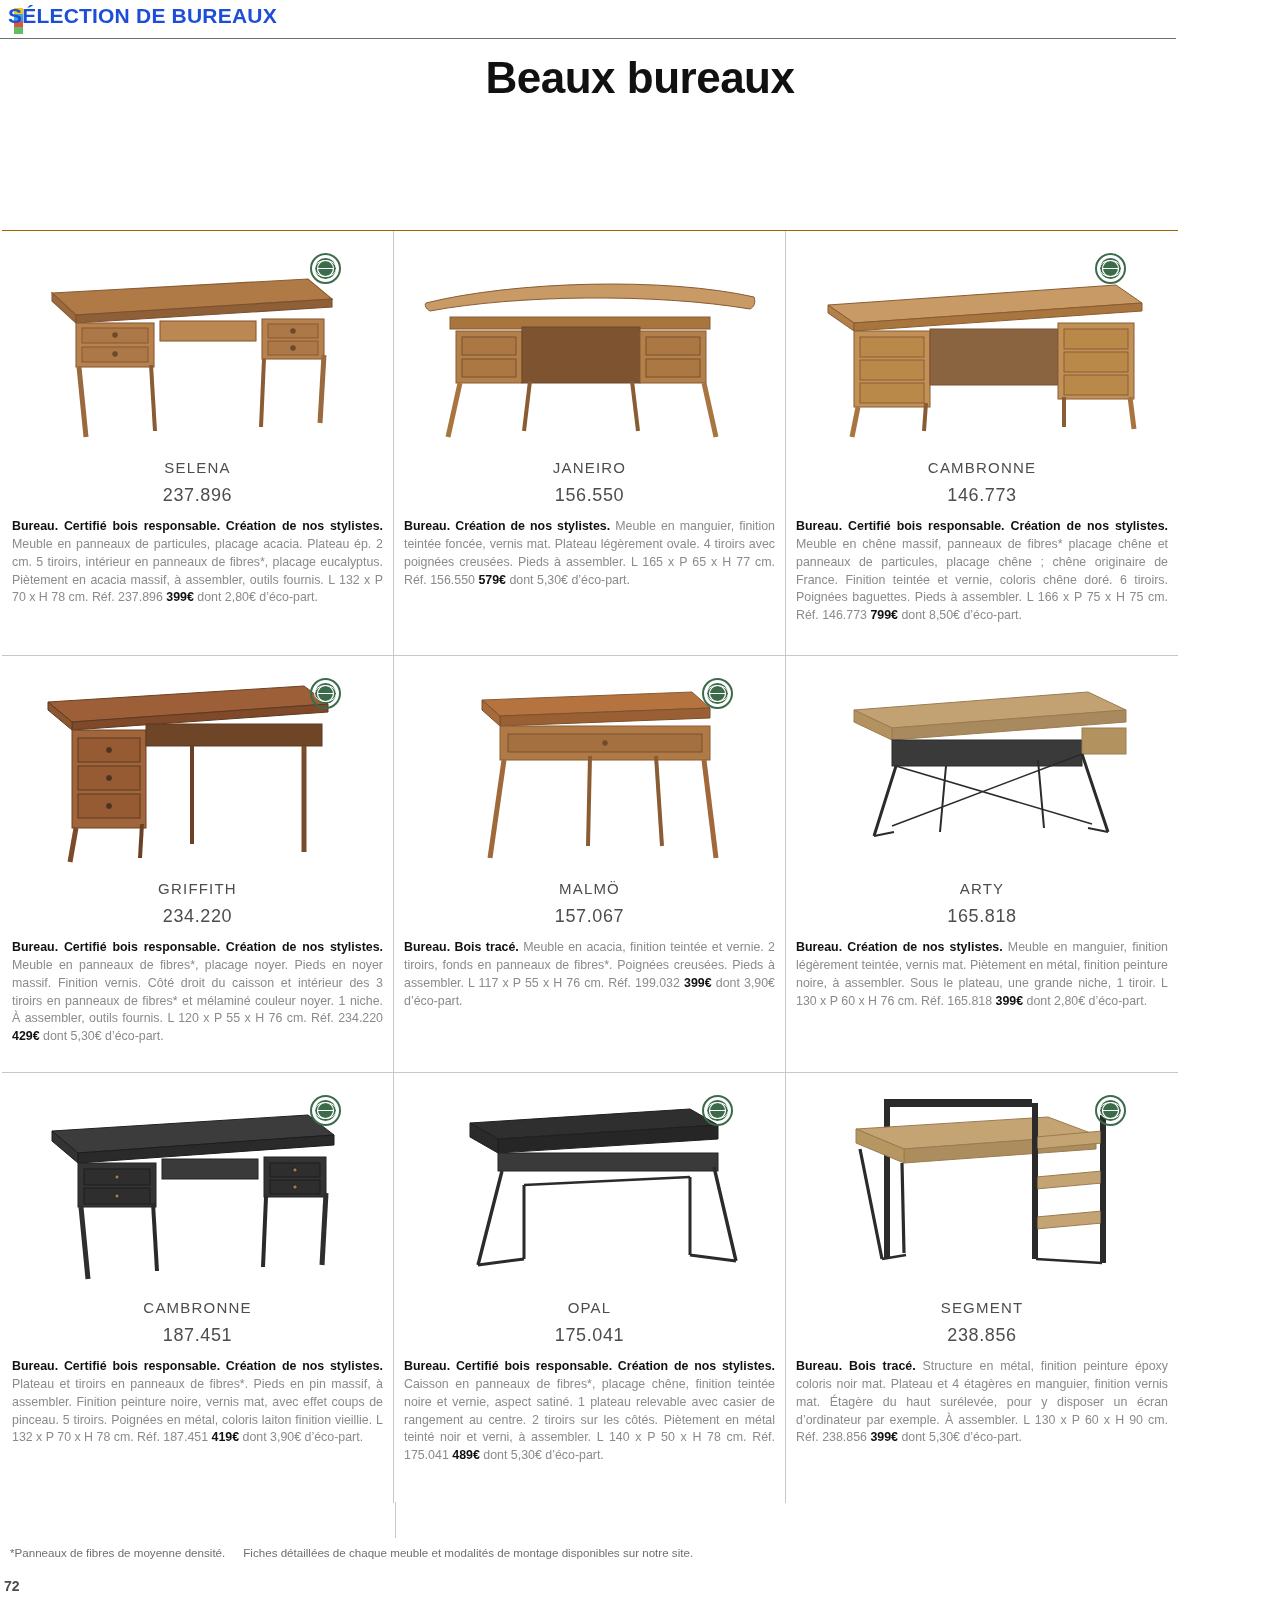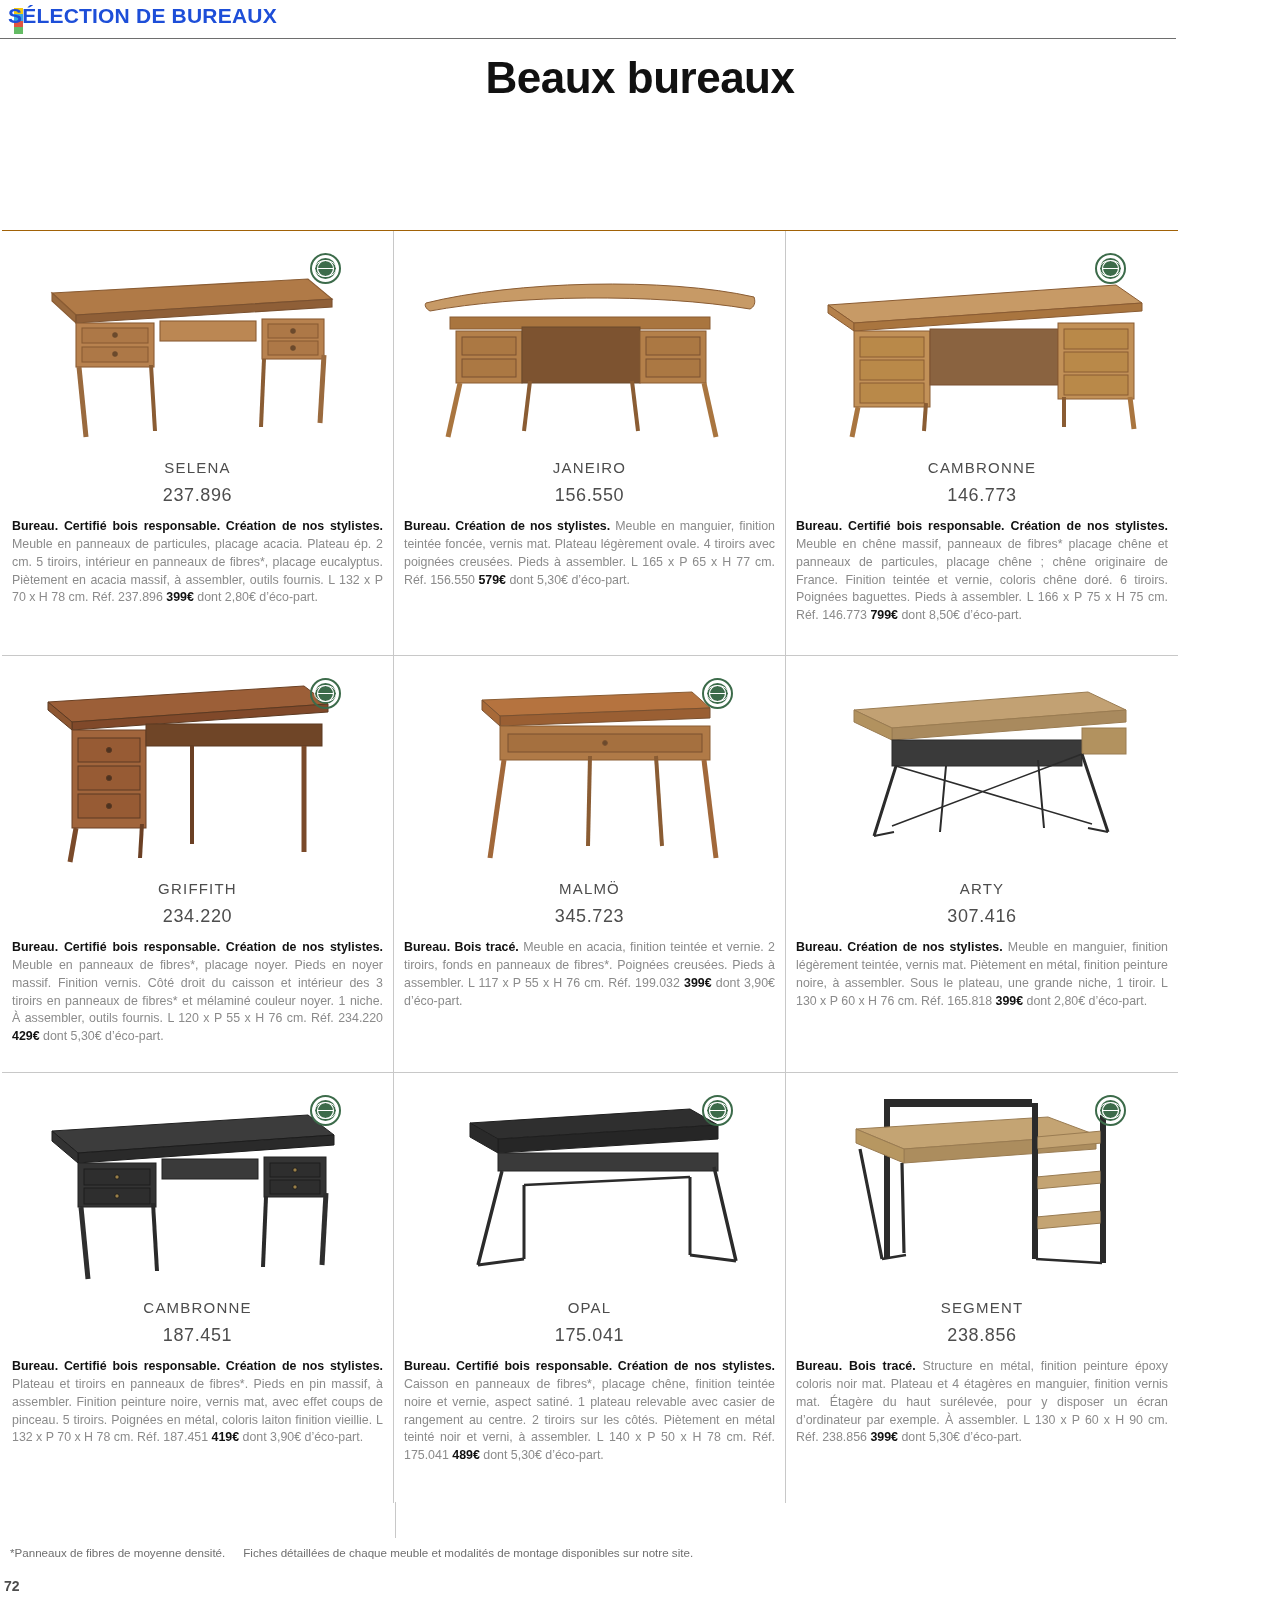"345.723" div.ref { text: 345.723 -> 157.067 }
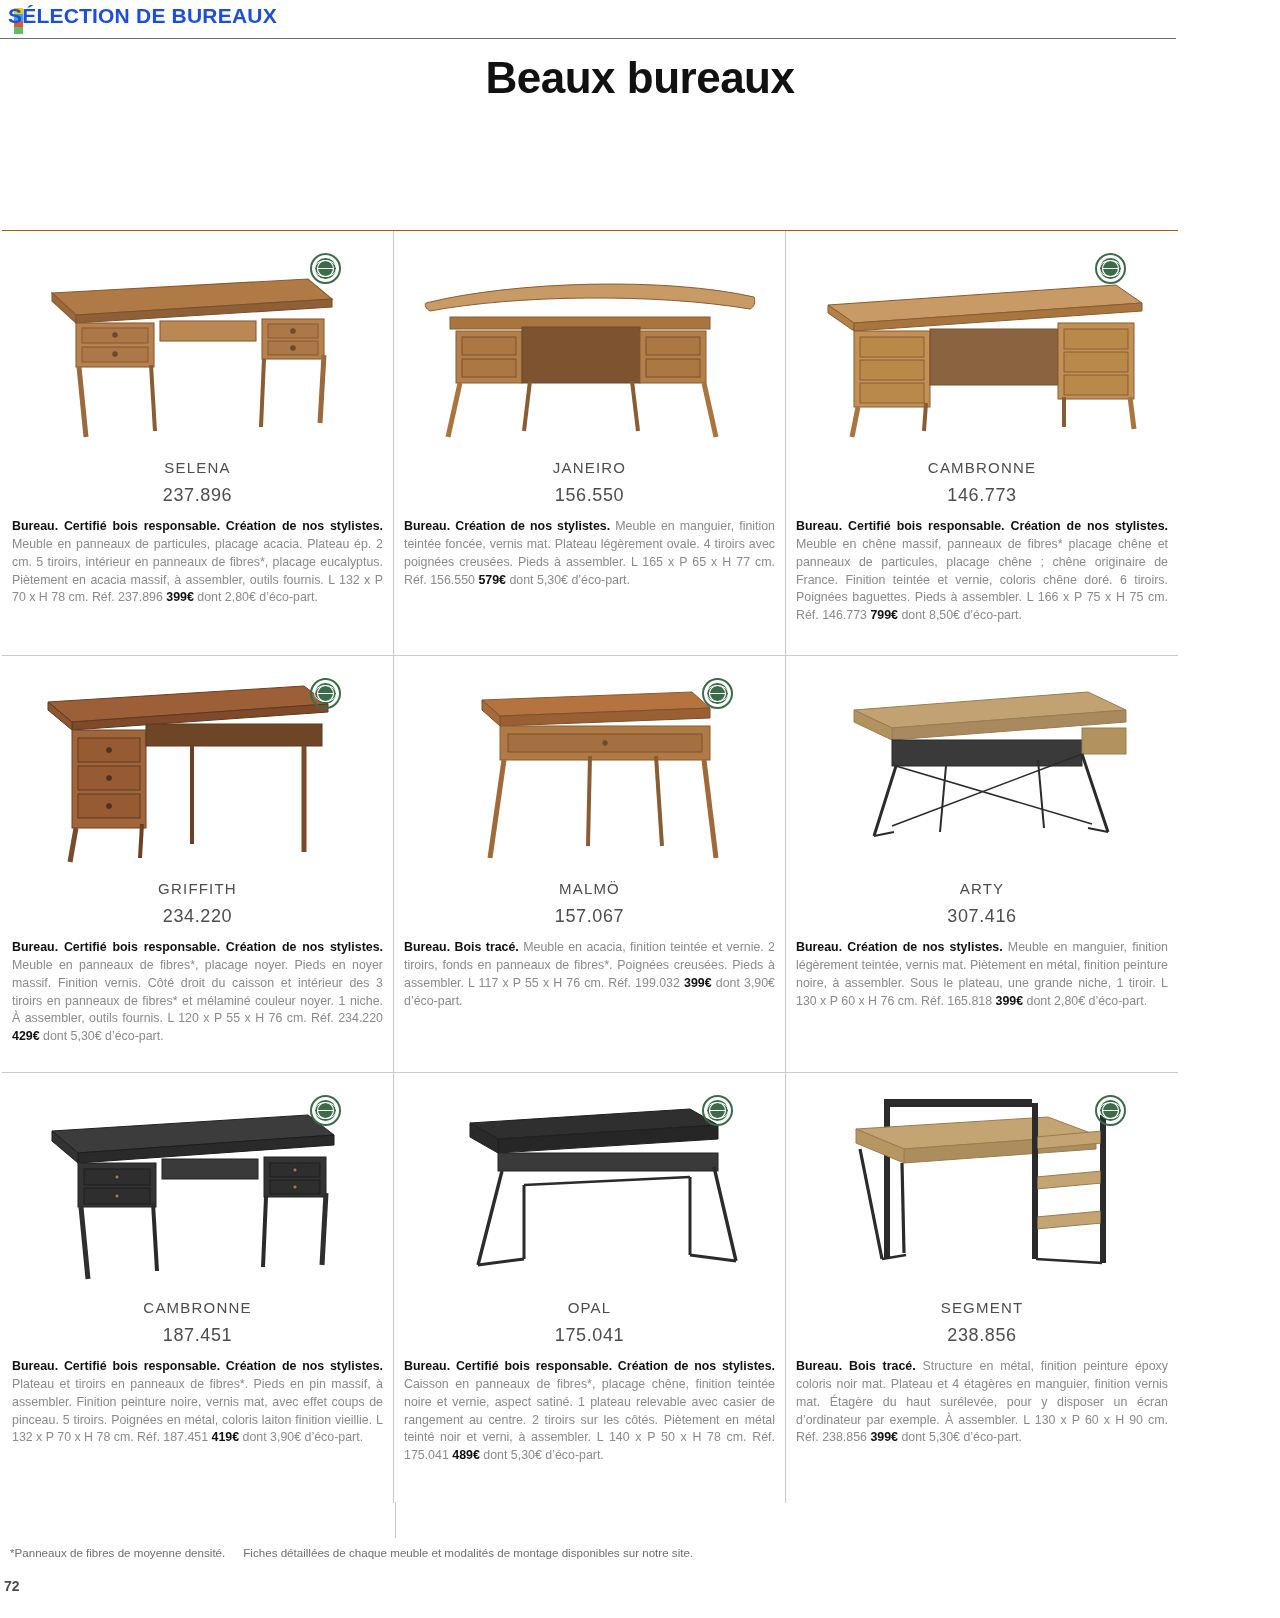"307.416" div.ref { text: 307.416 -> 165.818 }
